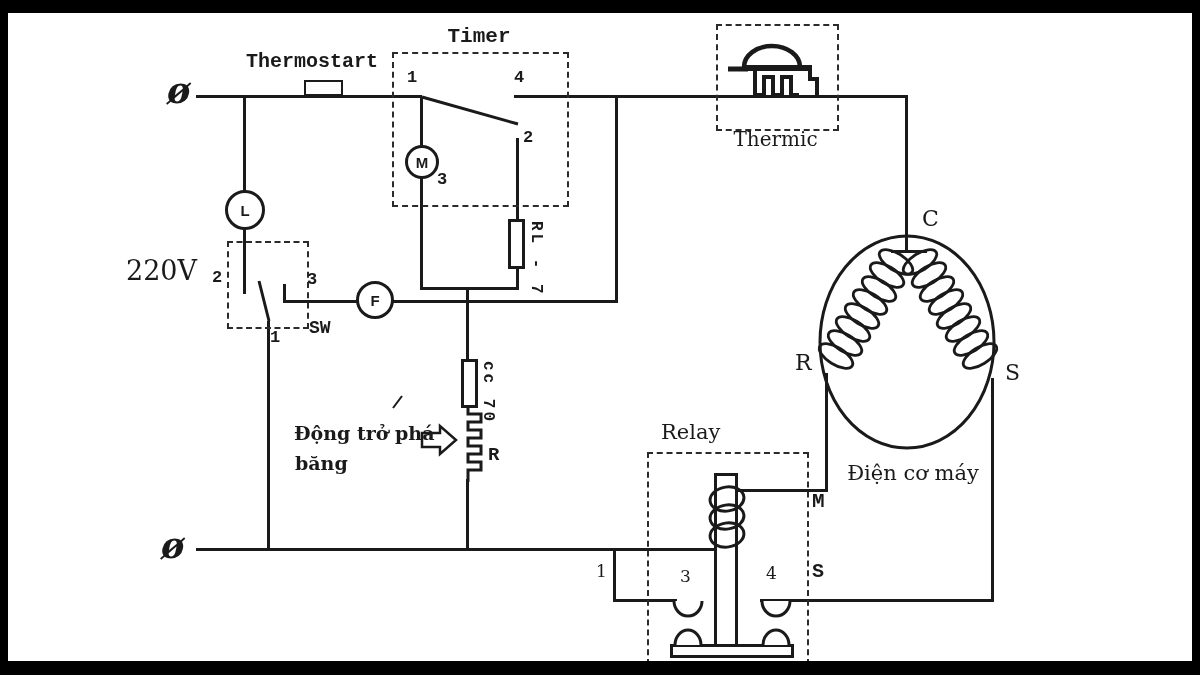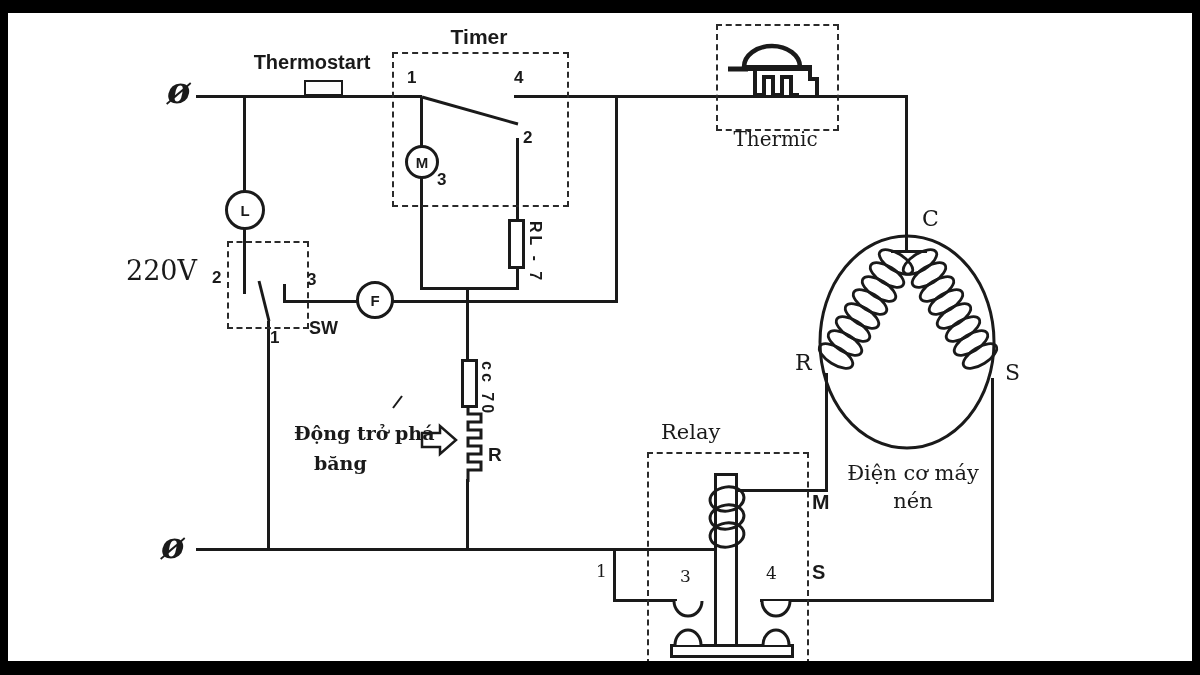"Timer" .sans { font-family: Liberation Sans, sans-serif -> Liberation Mono, monospace }
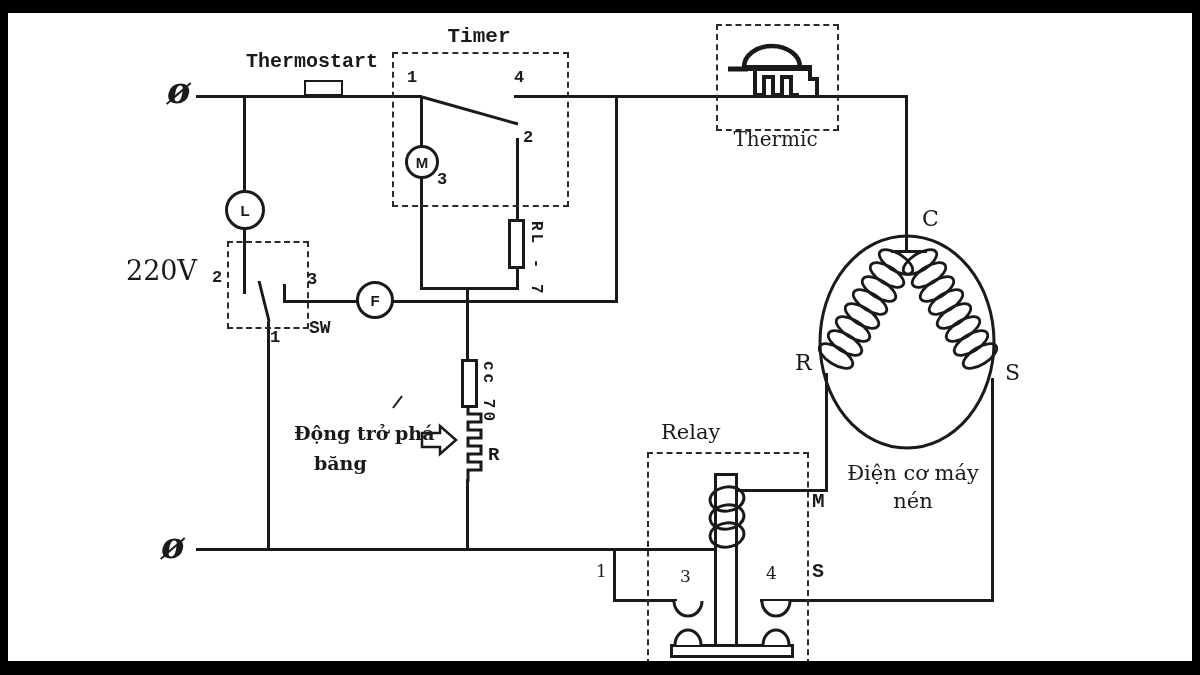"băng" div.lbl { margin-left: 19px -> none }
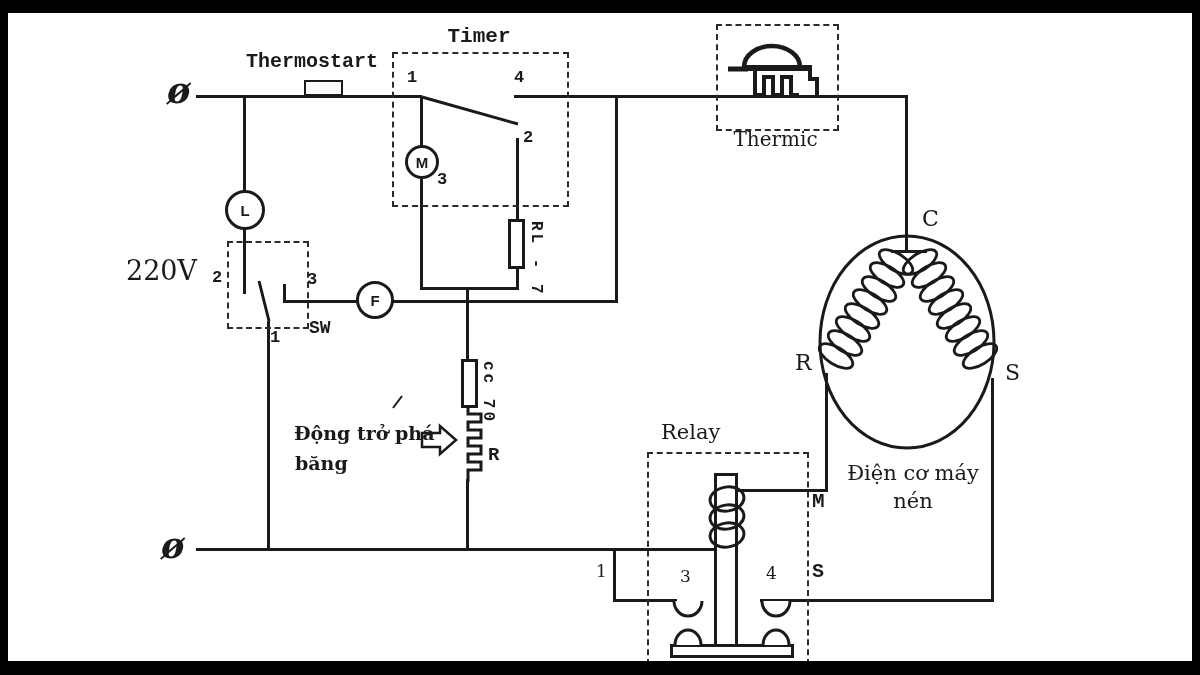"nén" div.lbl { html: <div>nén</div> -> none }
